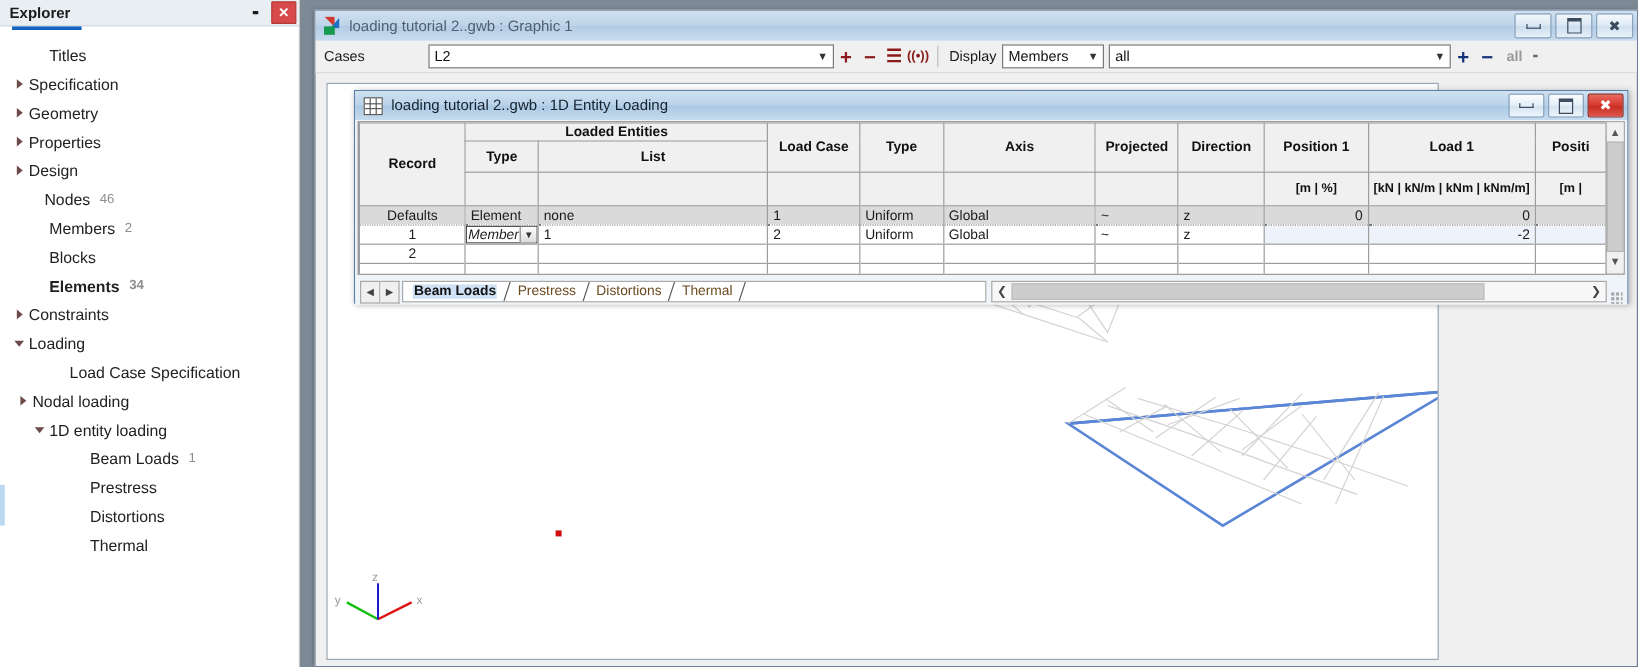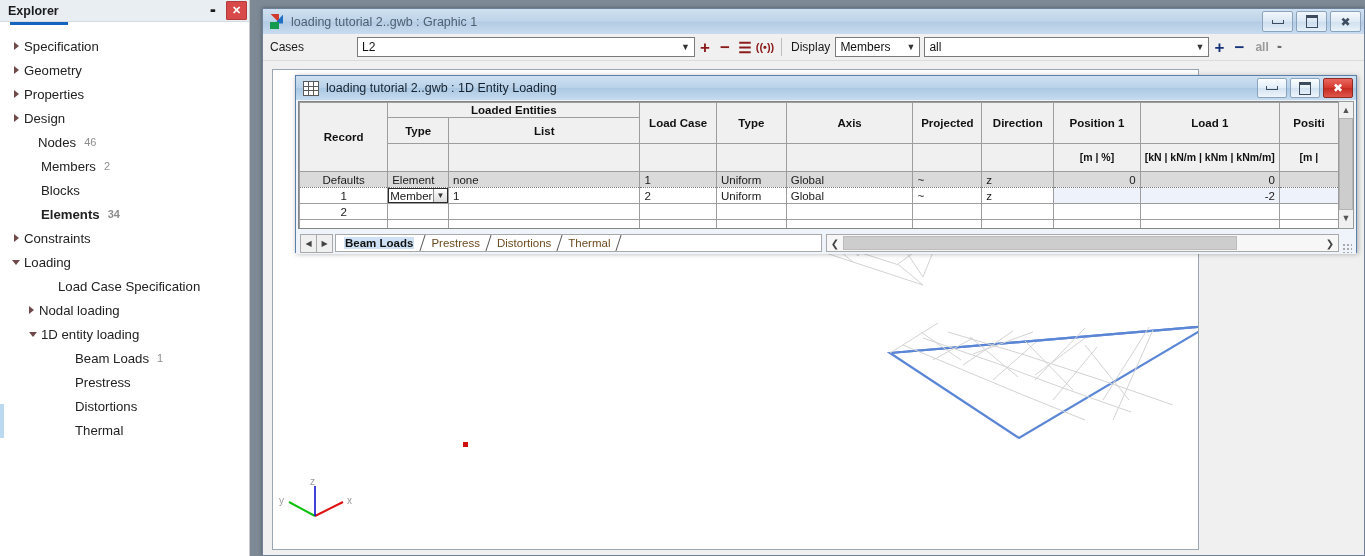"Titles" div.tree-row { html: none -> <div> <span></span> <span>Titles</span> </div> }
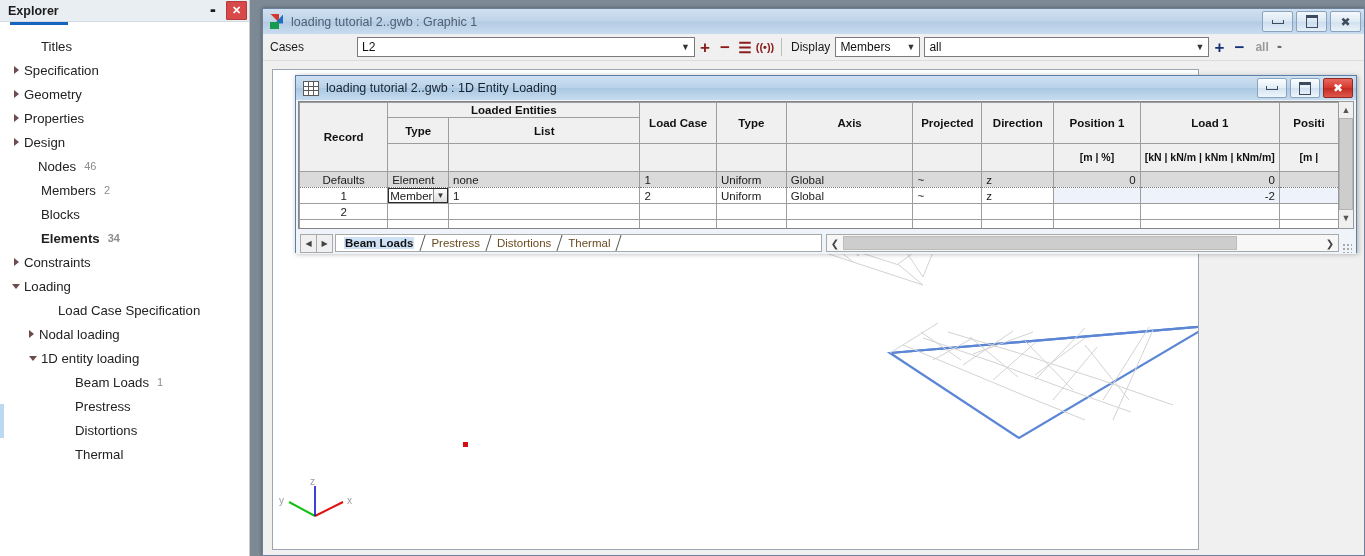"Nodes" div.tree-row { margin-left: 8px -> none; padding-left: 14px -> 21px }
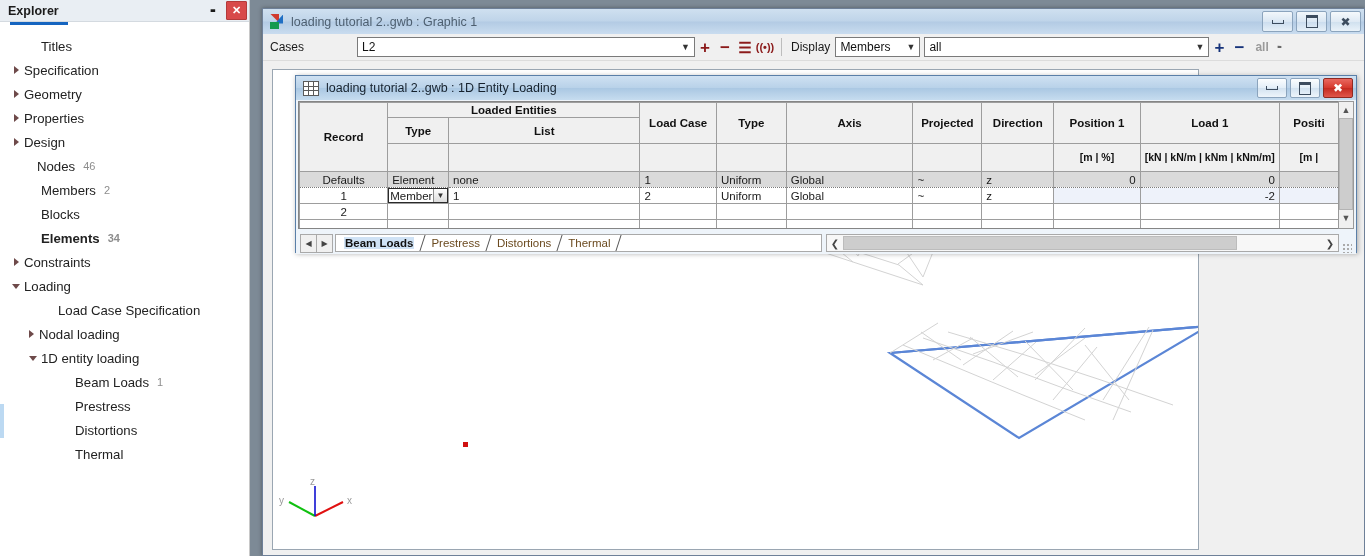"Member" .cellcombo .cv { font-style: none -> italic }
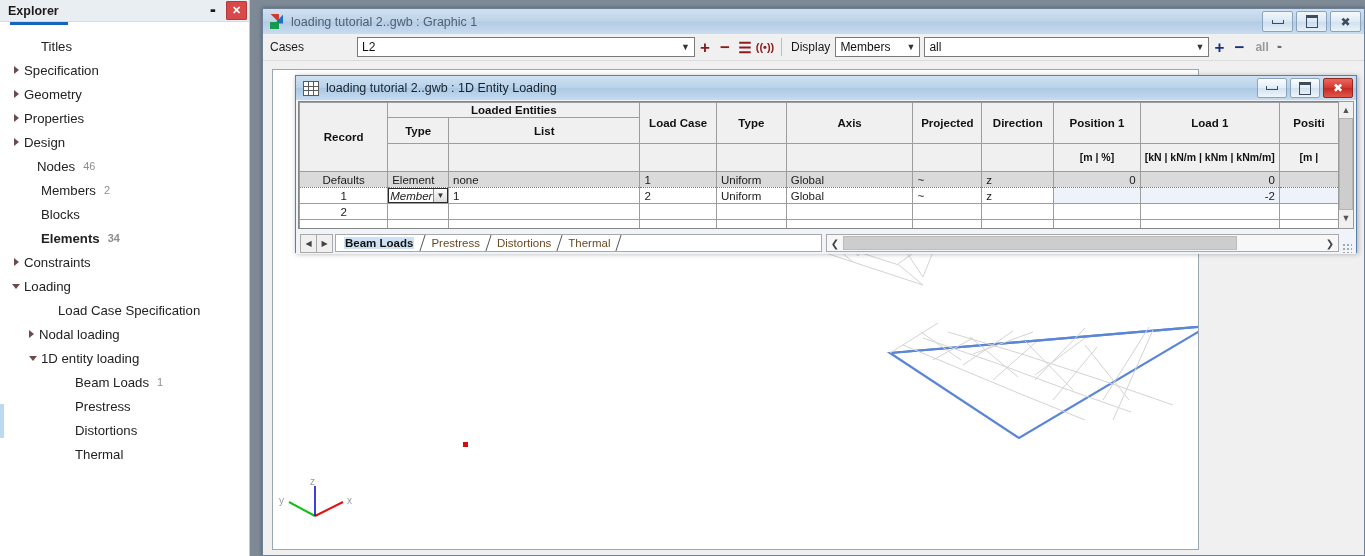"Nodal loading" div.tree-row { padding-left: 23px -> 11px }
